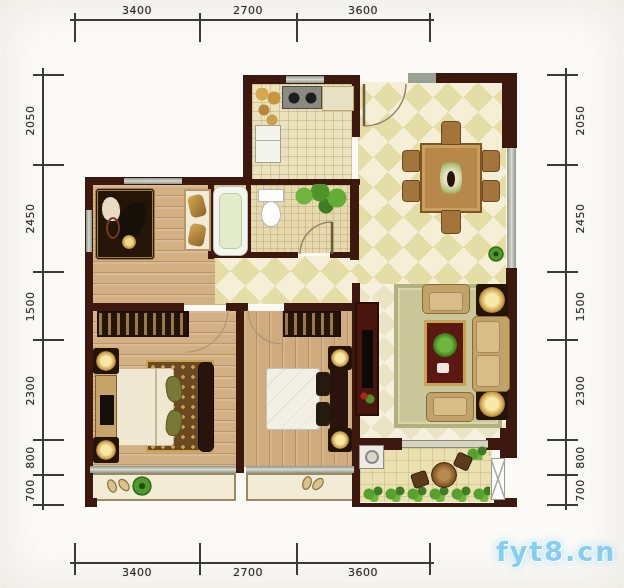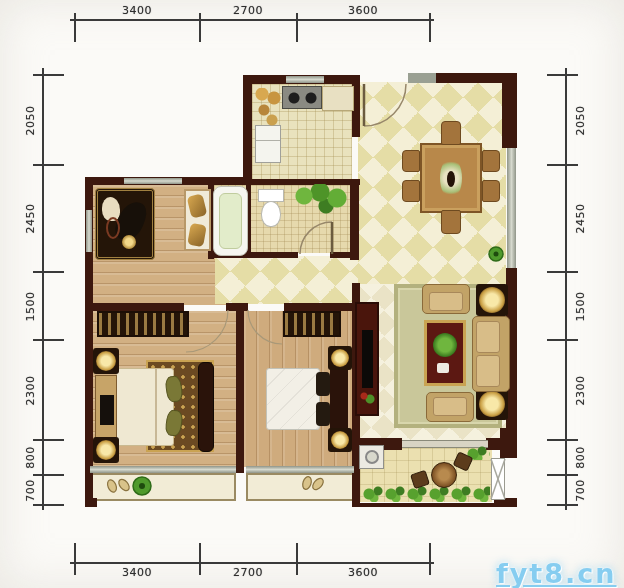"fyt8.cn" div.watermark { text-decoration: underline -> none; top: 558px -> 536px }
